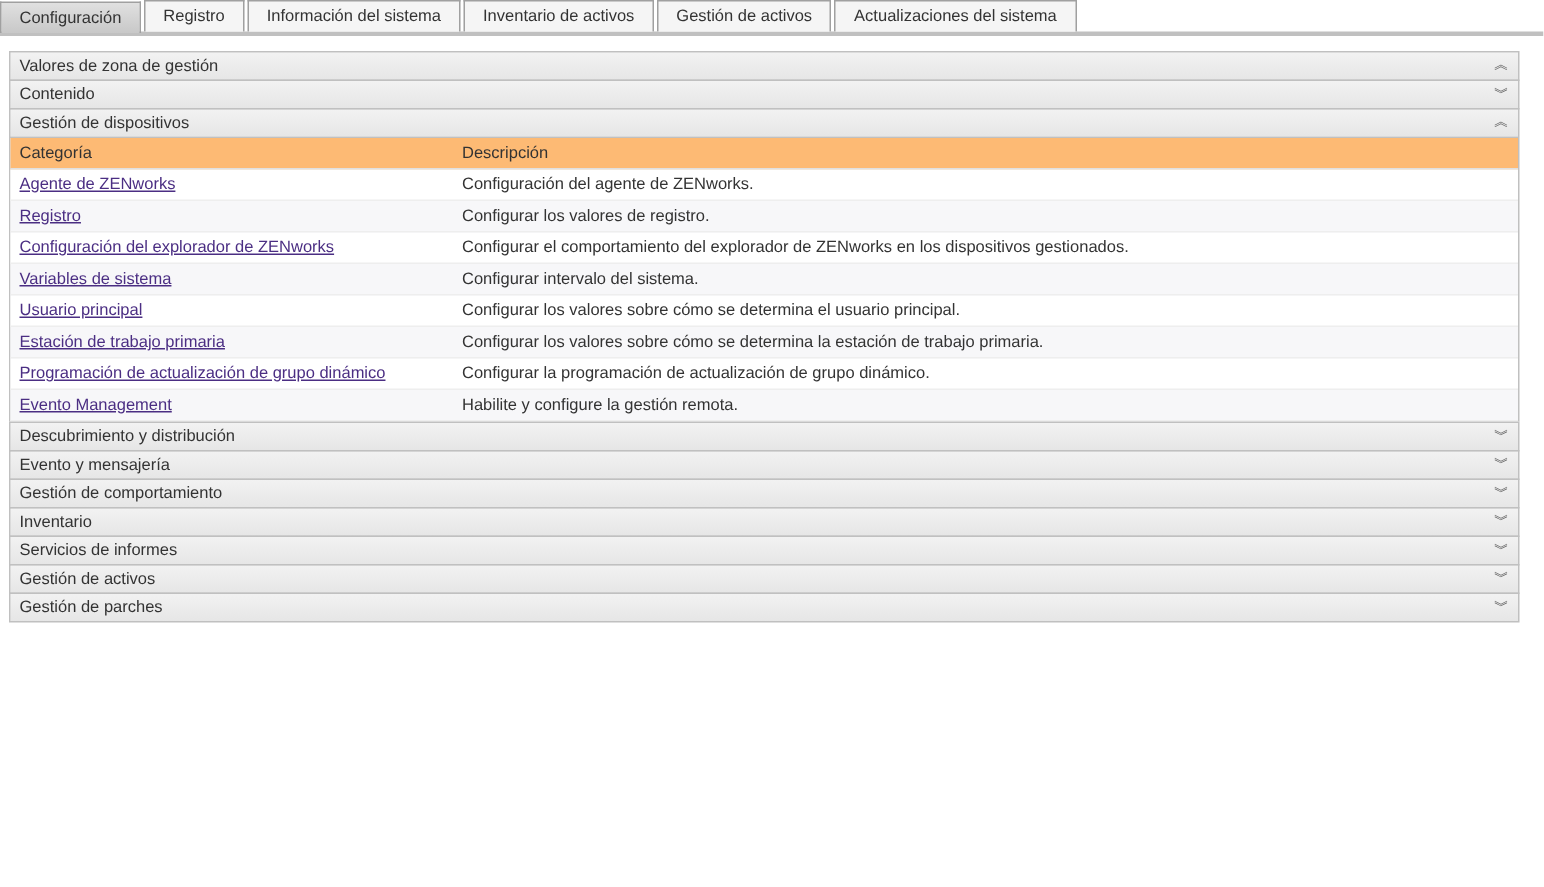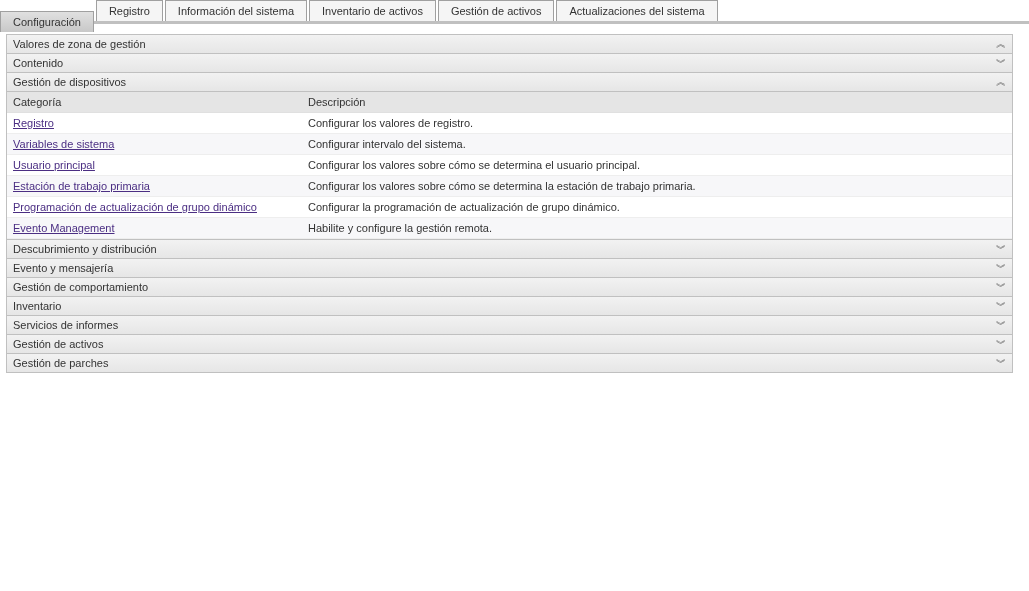"Configuración" .tab.active { top: 11px -> 1px }
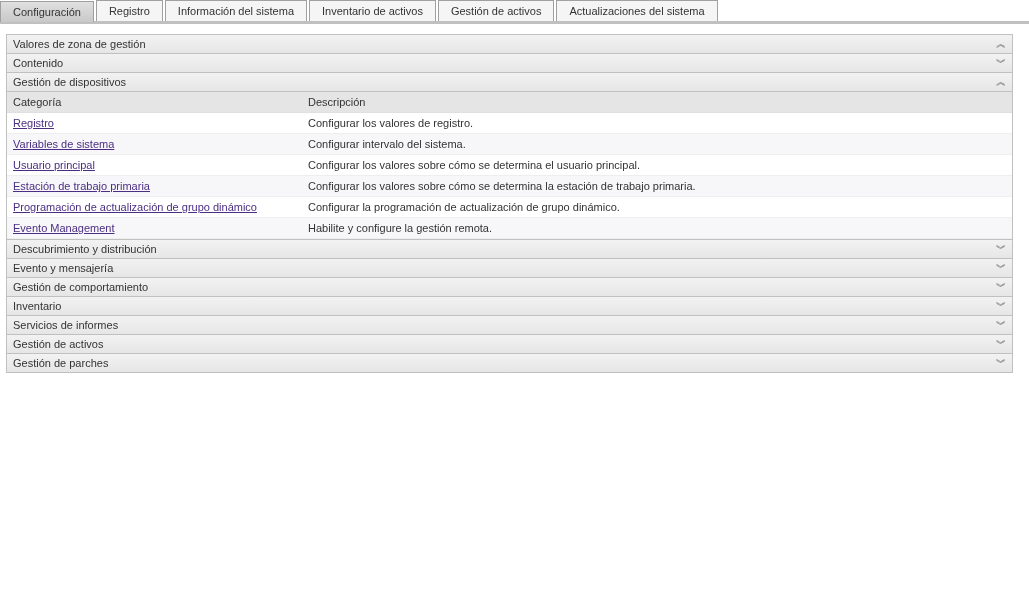"Categoría" th { background: #e5e5e5 -> #fdba74 }
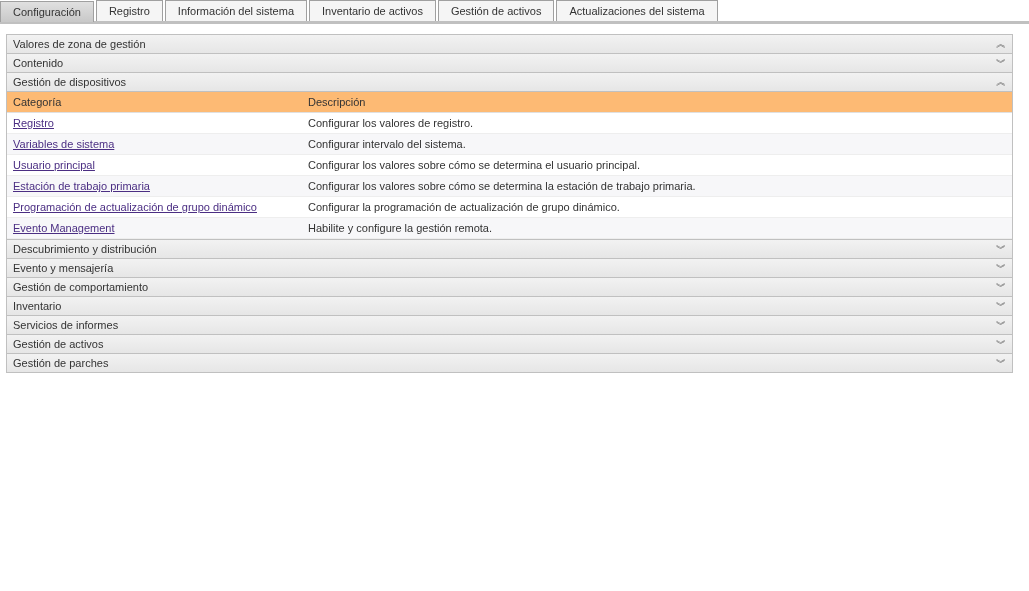"Agente de ZENworks" tr { html: none -> <tr> <td><a>Agente de ZENworks</a></td> <td>Configuración del agente de ZENworks.</td> </tr> }
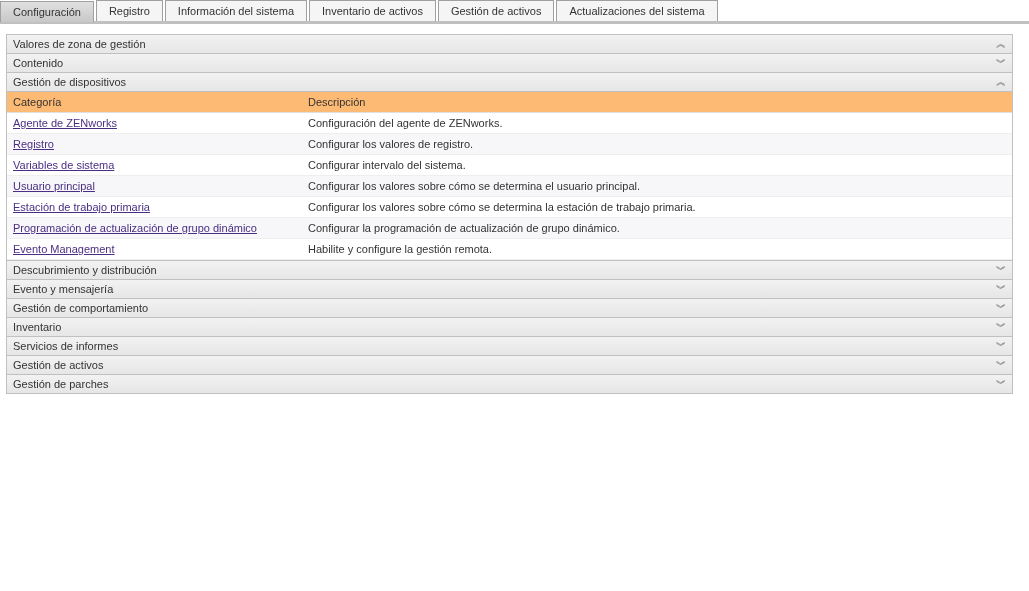"Configuración del explorador de ZENworks" tr { html: none -> <tr> <td><a>Configuración del explorador de ZENworks</a></td> <td>Configurar el comportamiento del explorador de ZENworks en los dispositivos gestionados.</td> </tr> }
